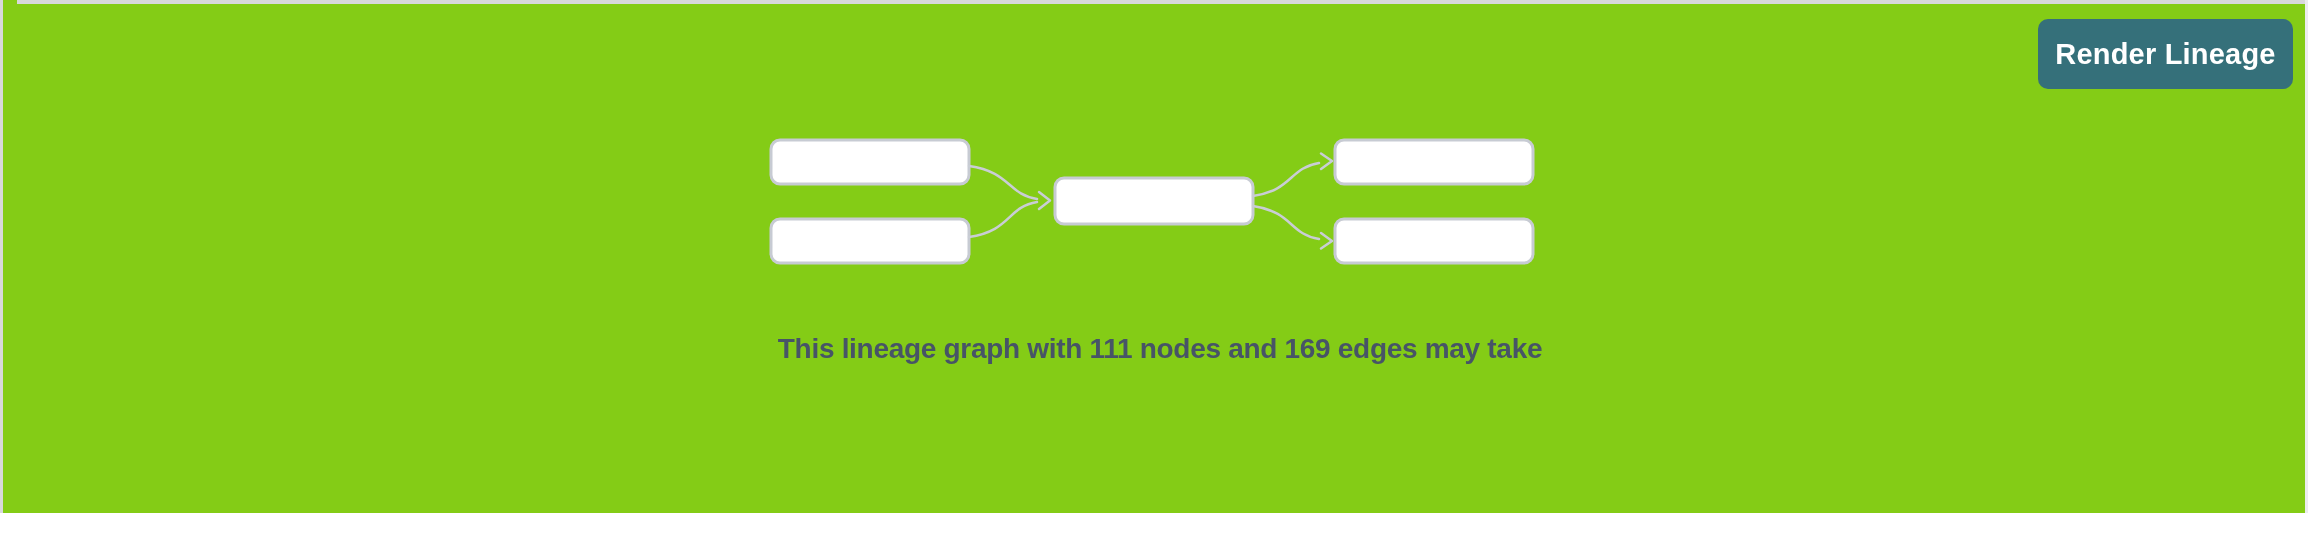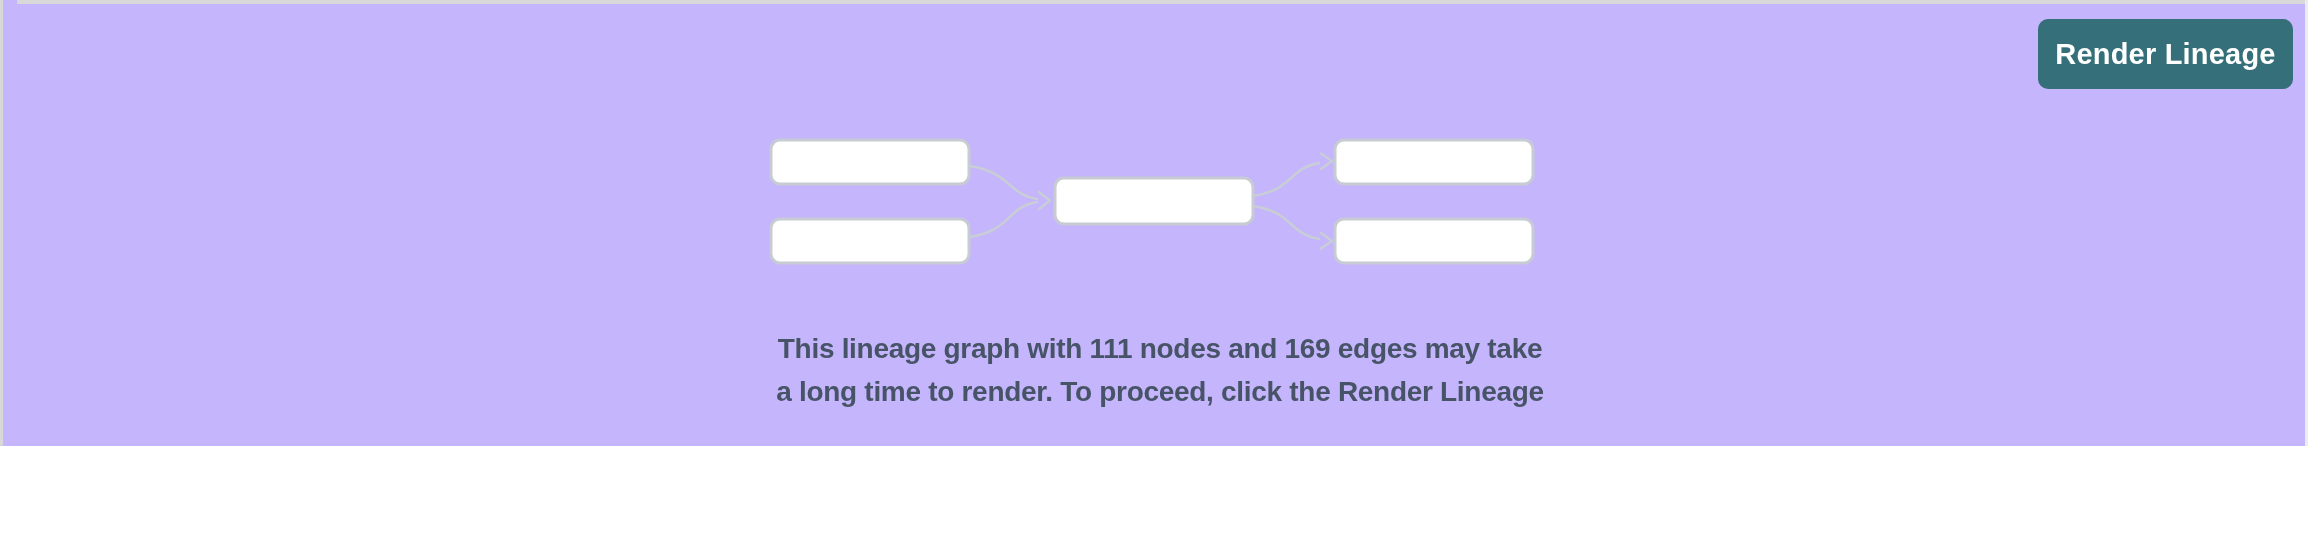"Render Lineage" .panel { background: #c4b5fd -> #84cc16; height: 446px -> 513px }
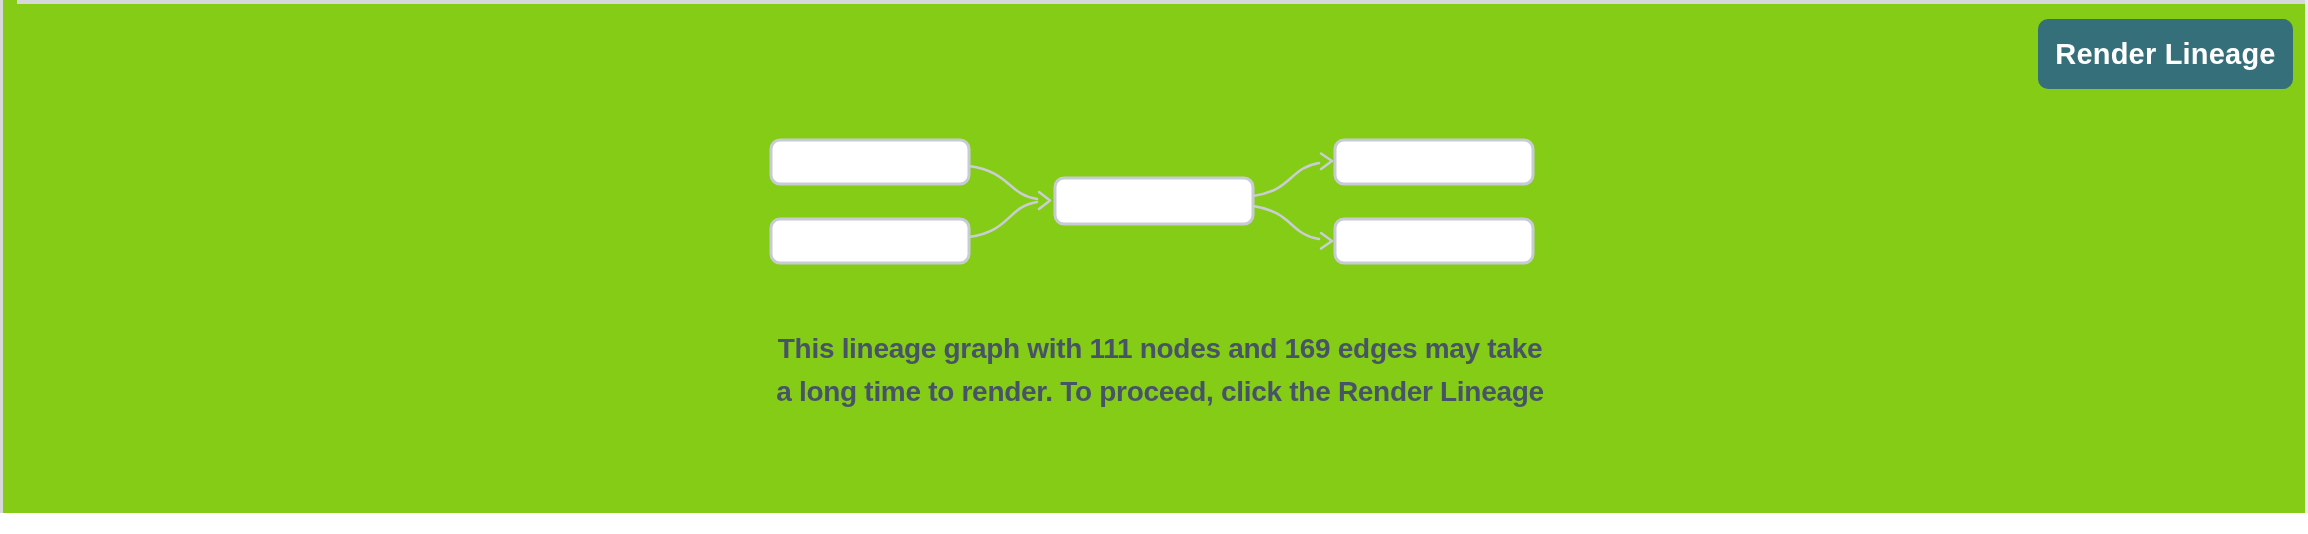"a long time to render." div.line { html: <div>a long time to render. To proceed, click the Render Lineage</div> -> none }
